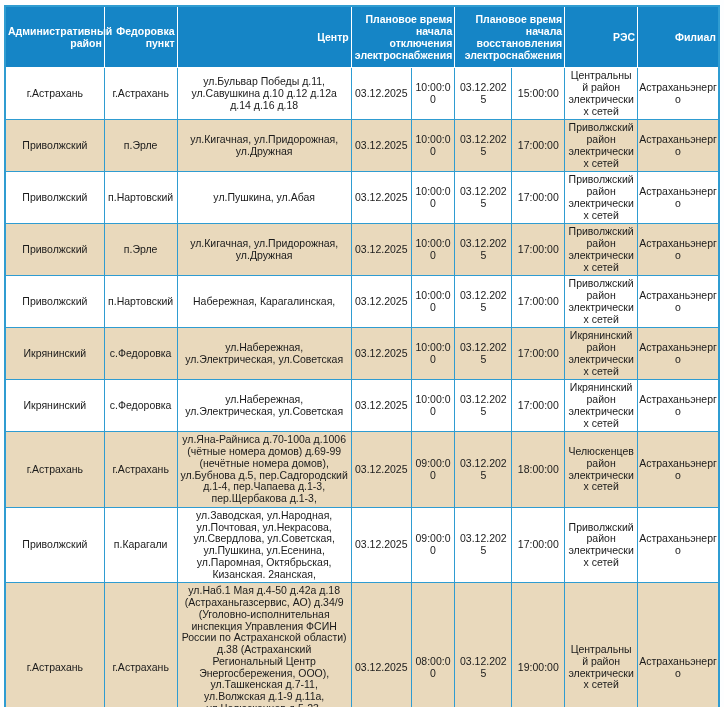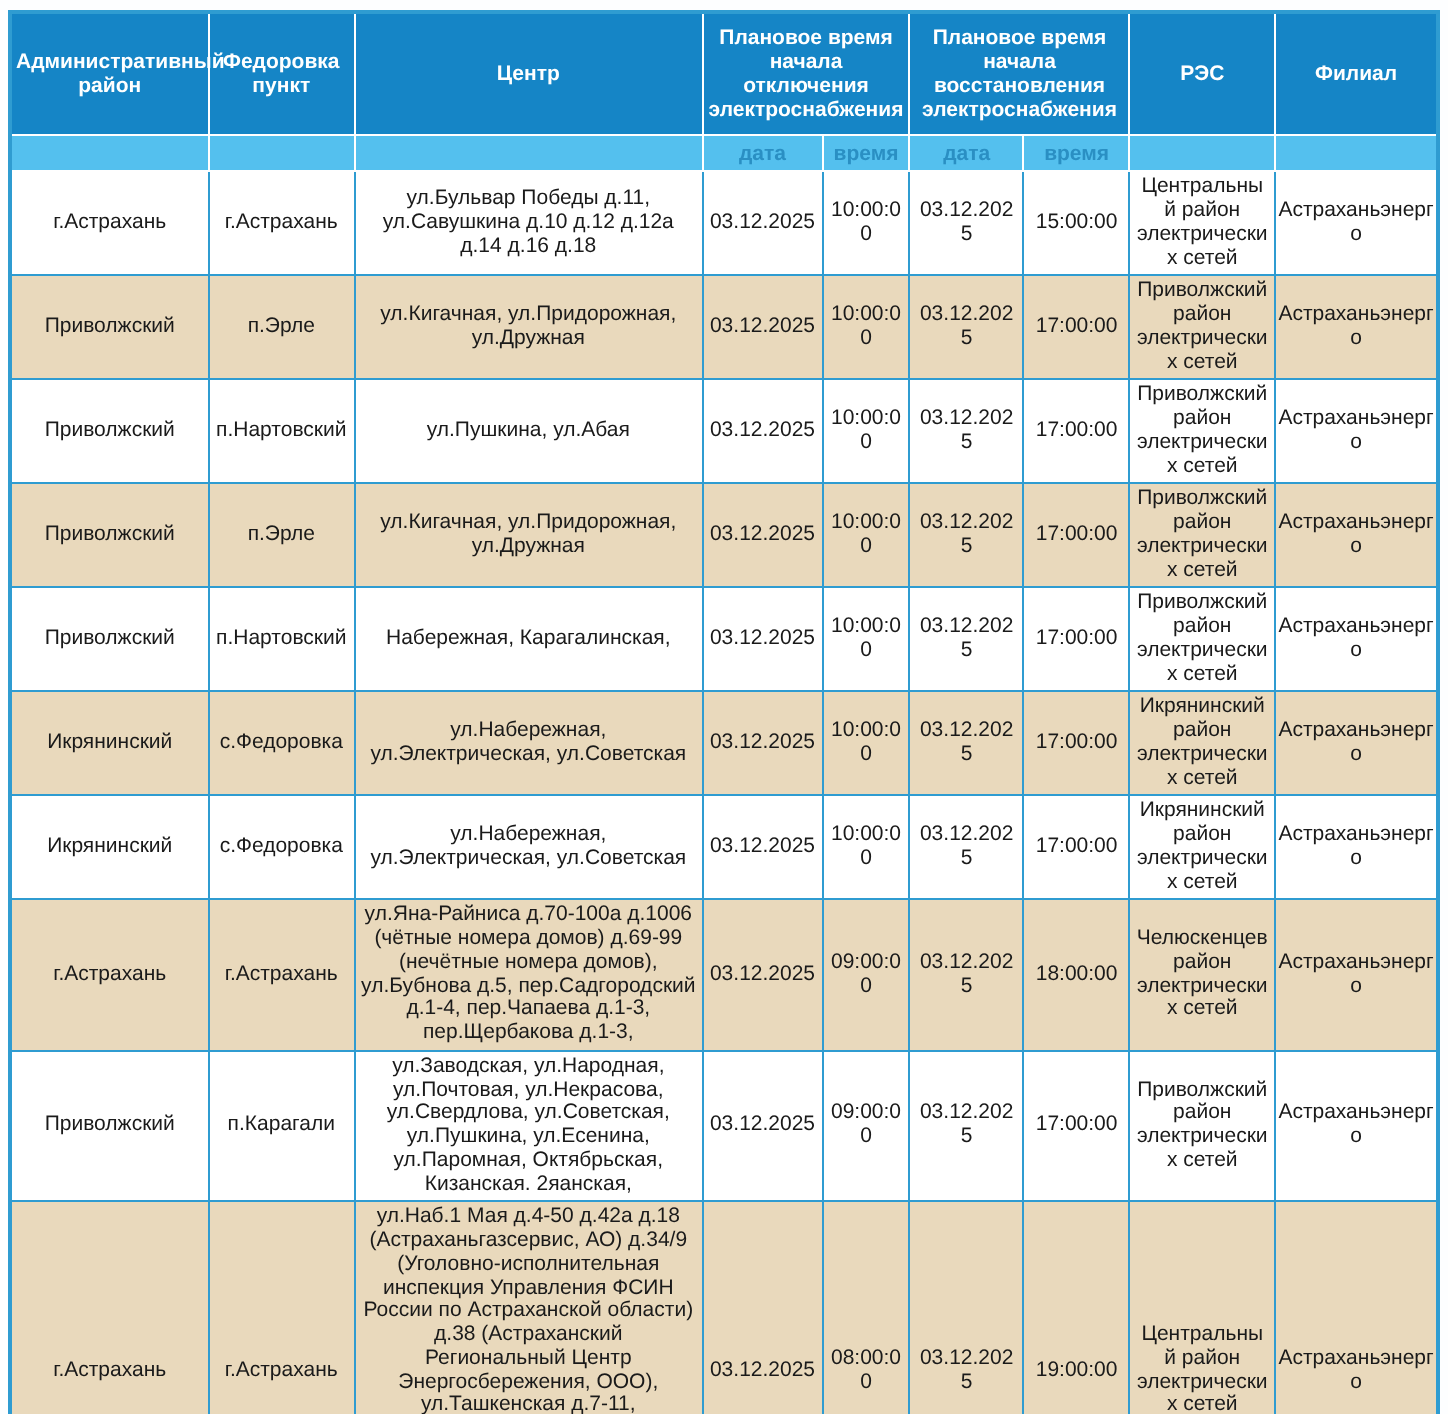"Плановое время начала отключения" thead th { text-align: center -> right }
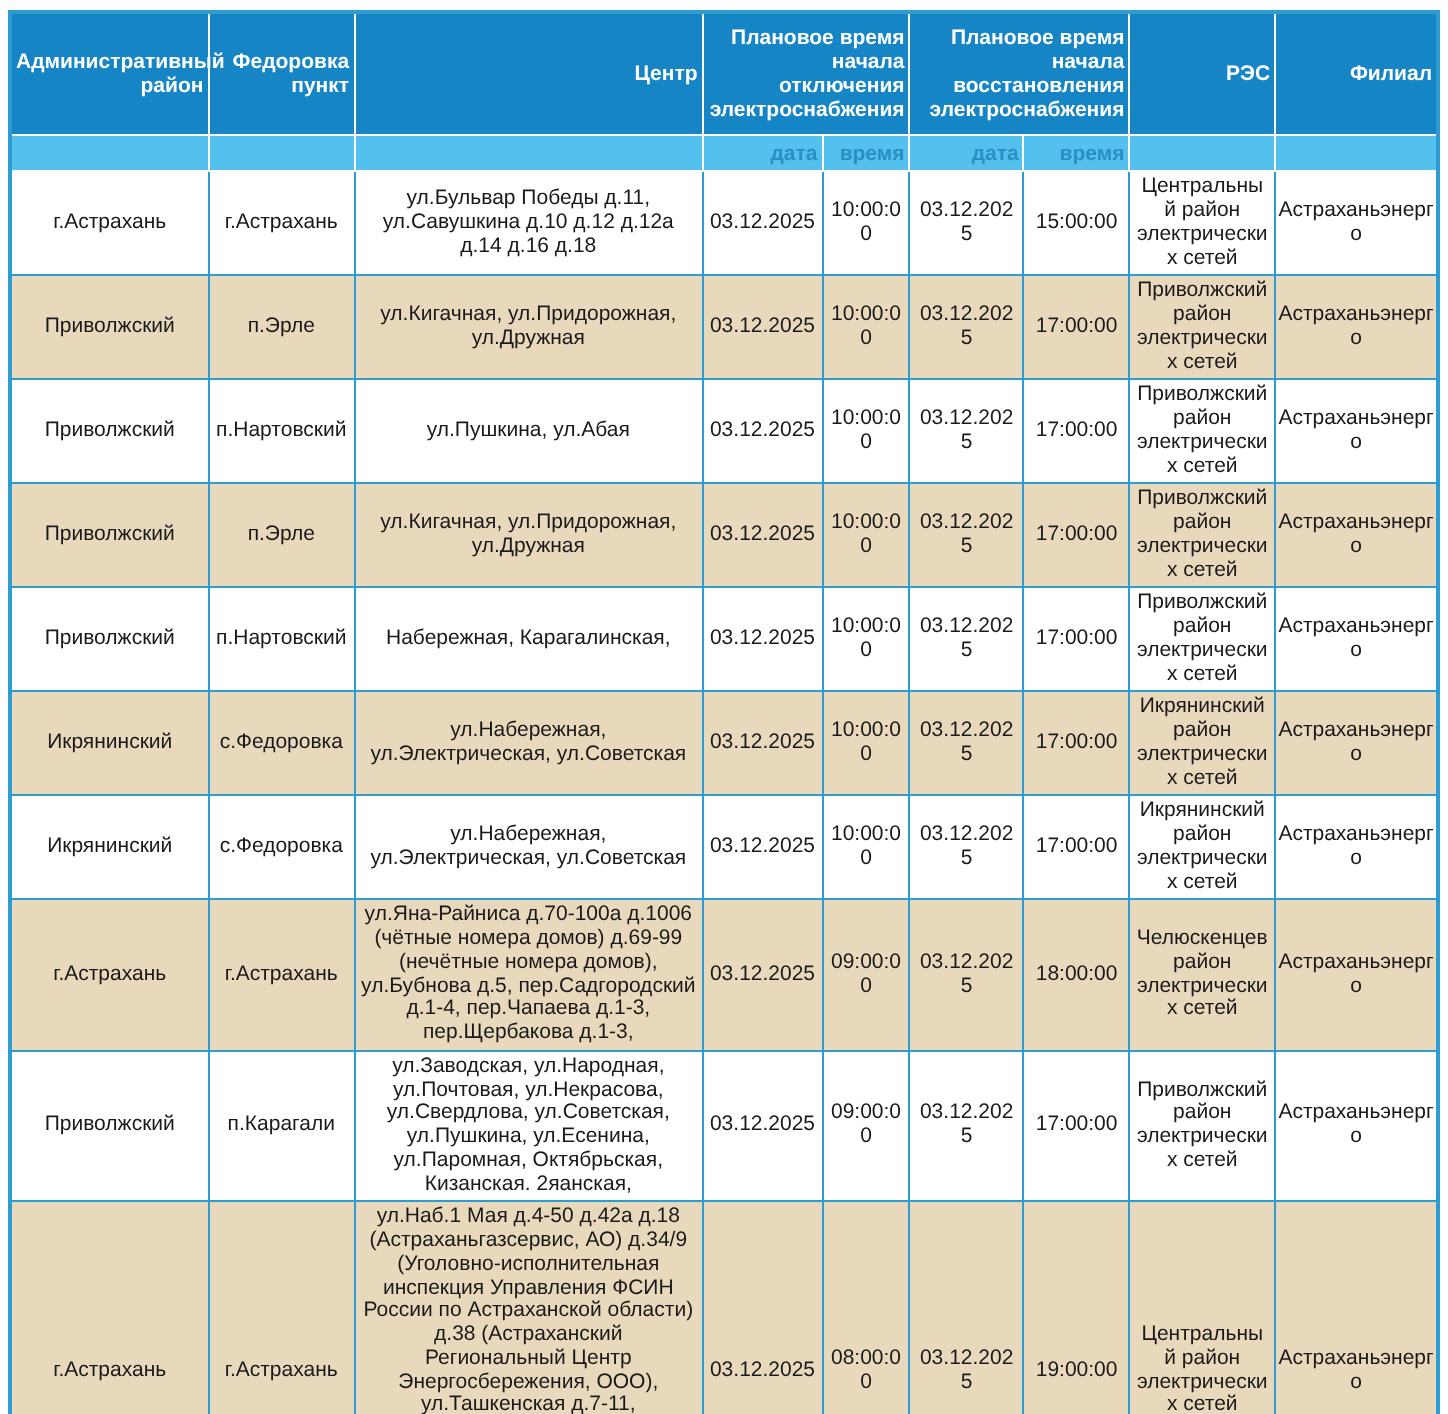"дата" tr.sub { html: <tr> <th></th> <th></th> <th></th> <th>дата</th> <th>время</th> <th>дата</th> <th>время</th> <th></th> <th></th> </tr> -> none }
